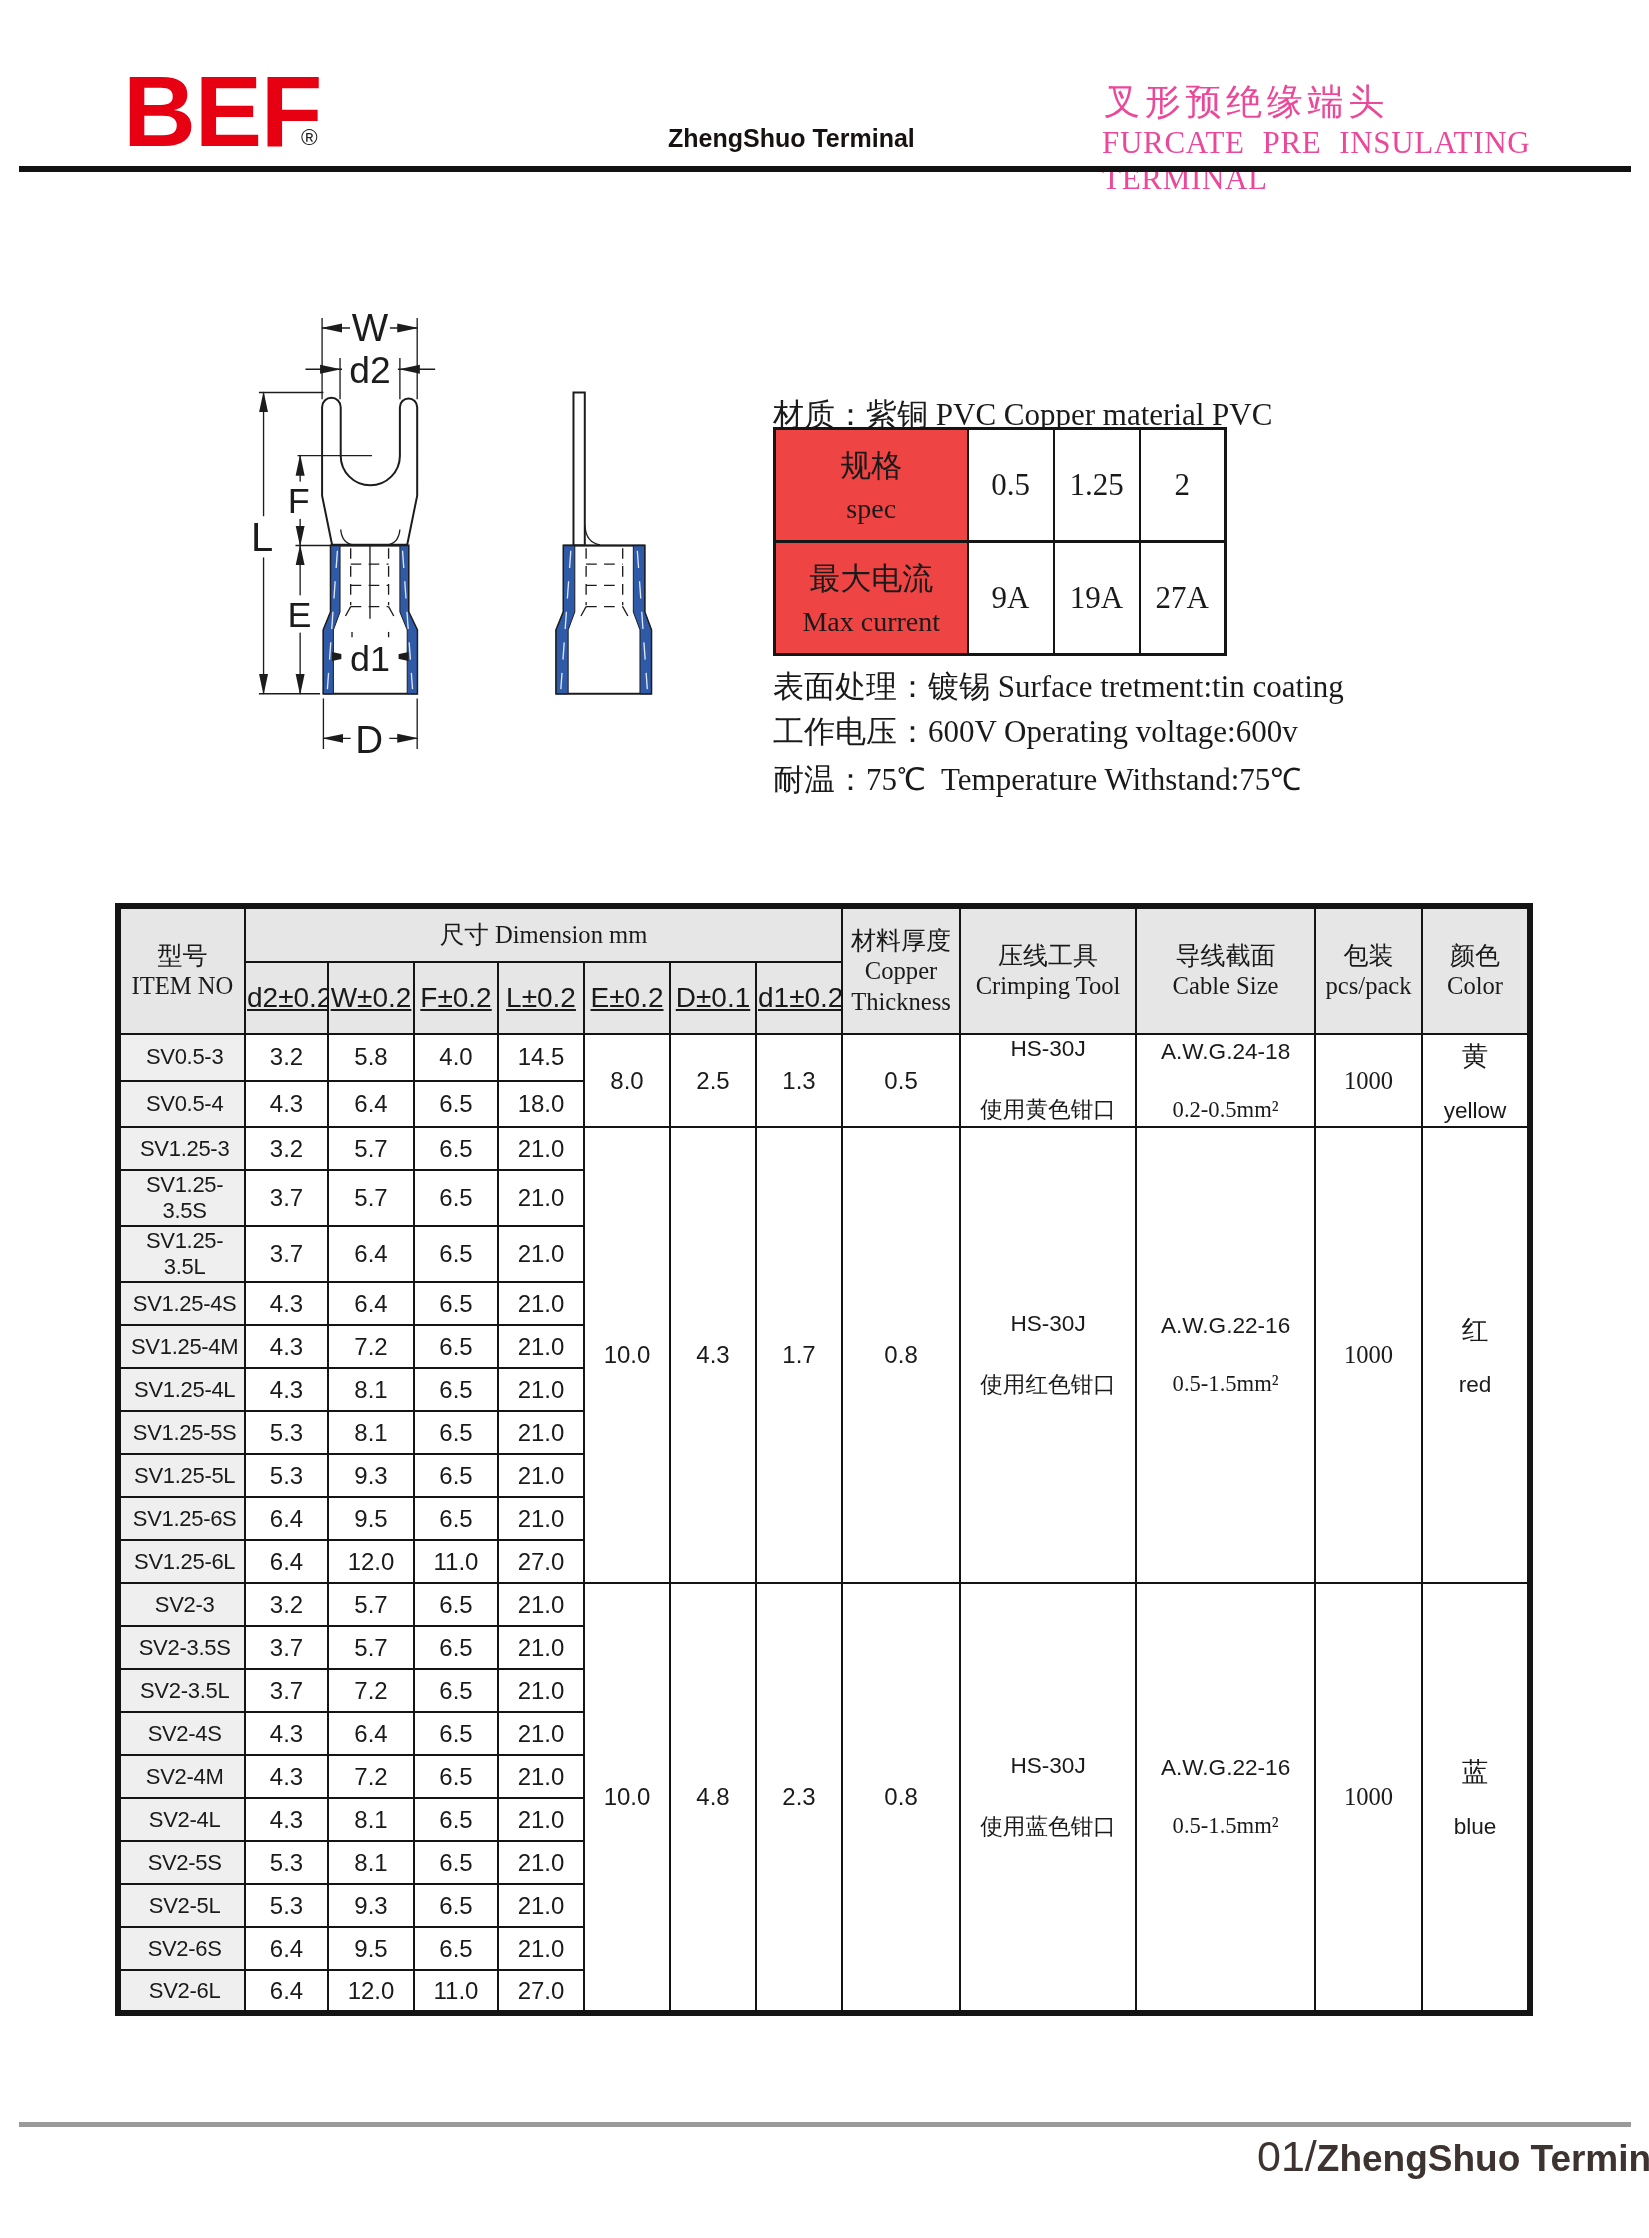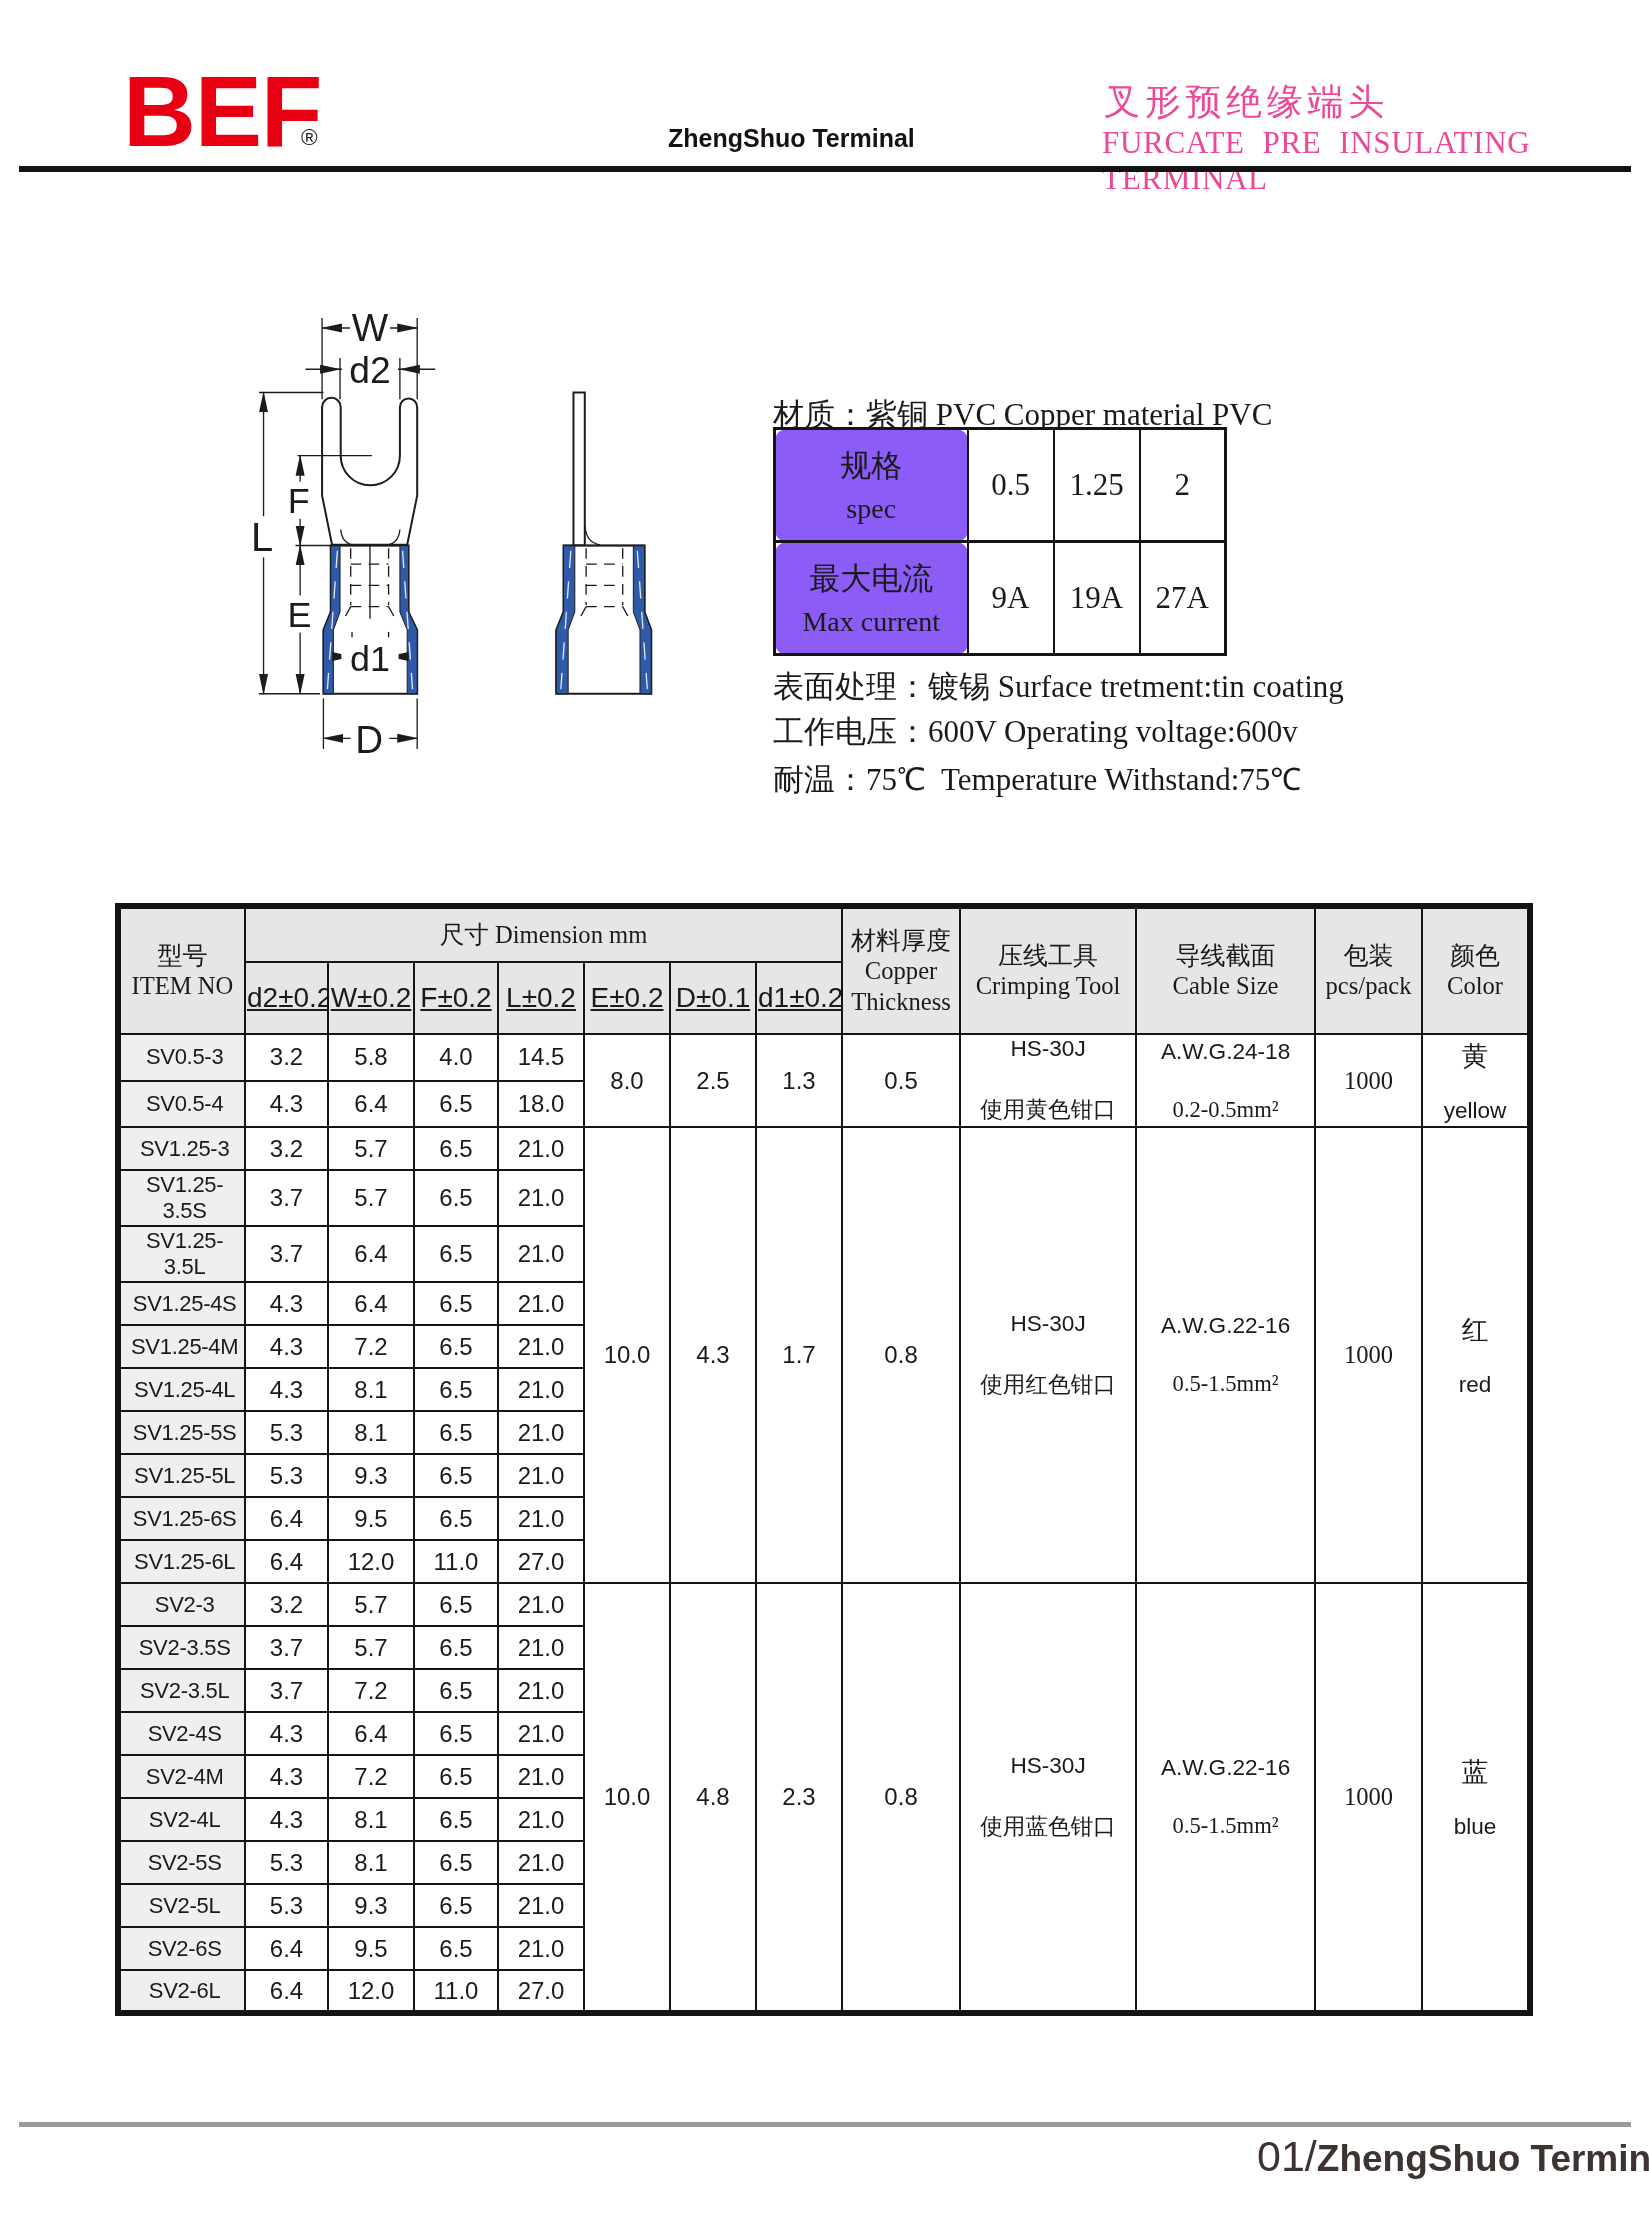"规格" #spec-table td.sp-label { background: #8b5cf6 -> #ef4444; border-radius: 12px -> none }
